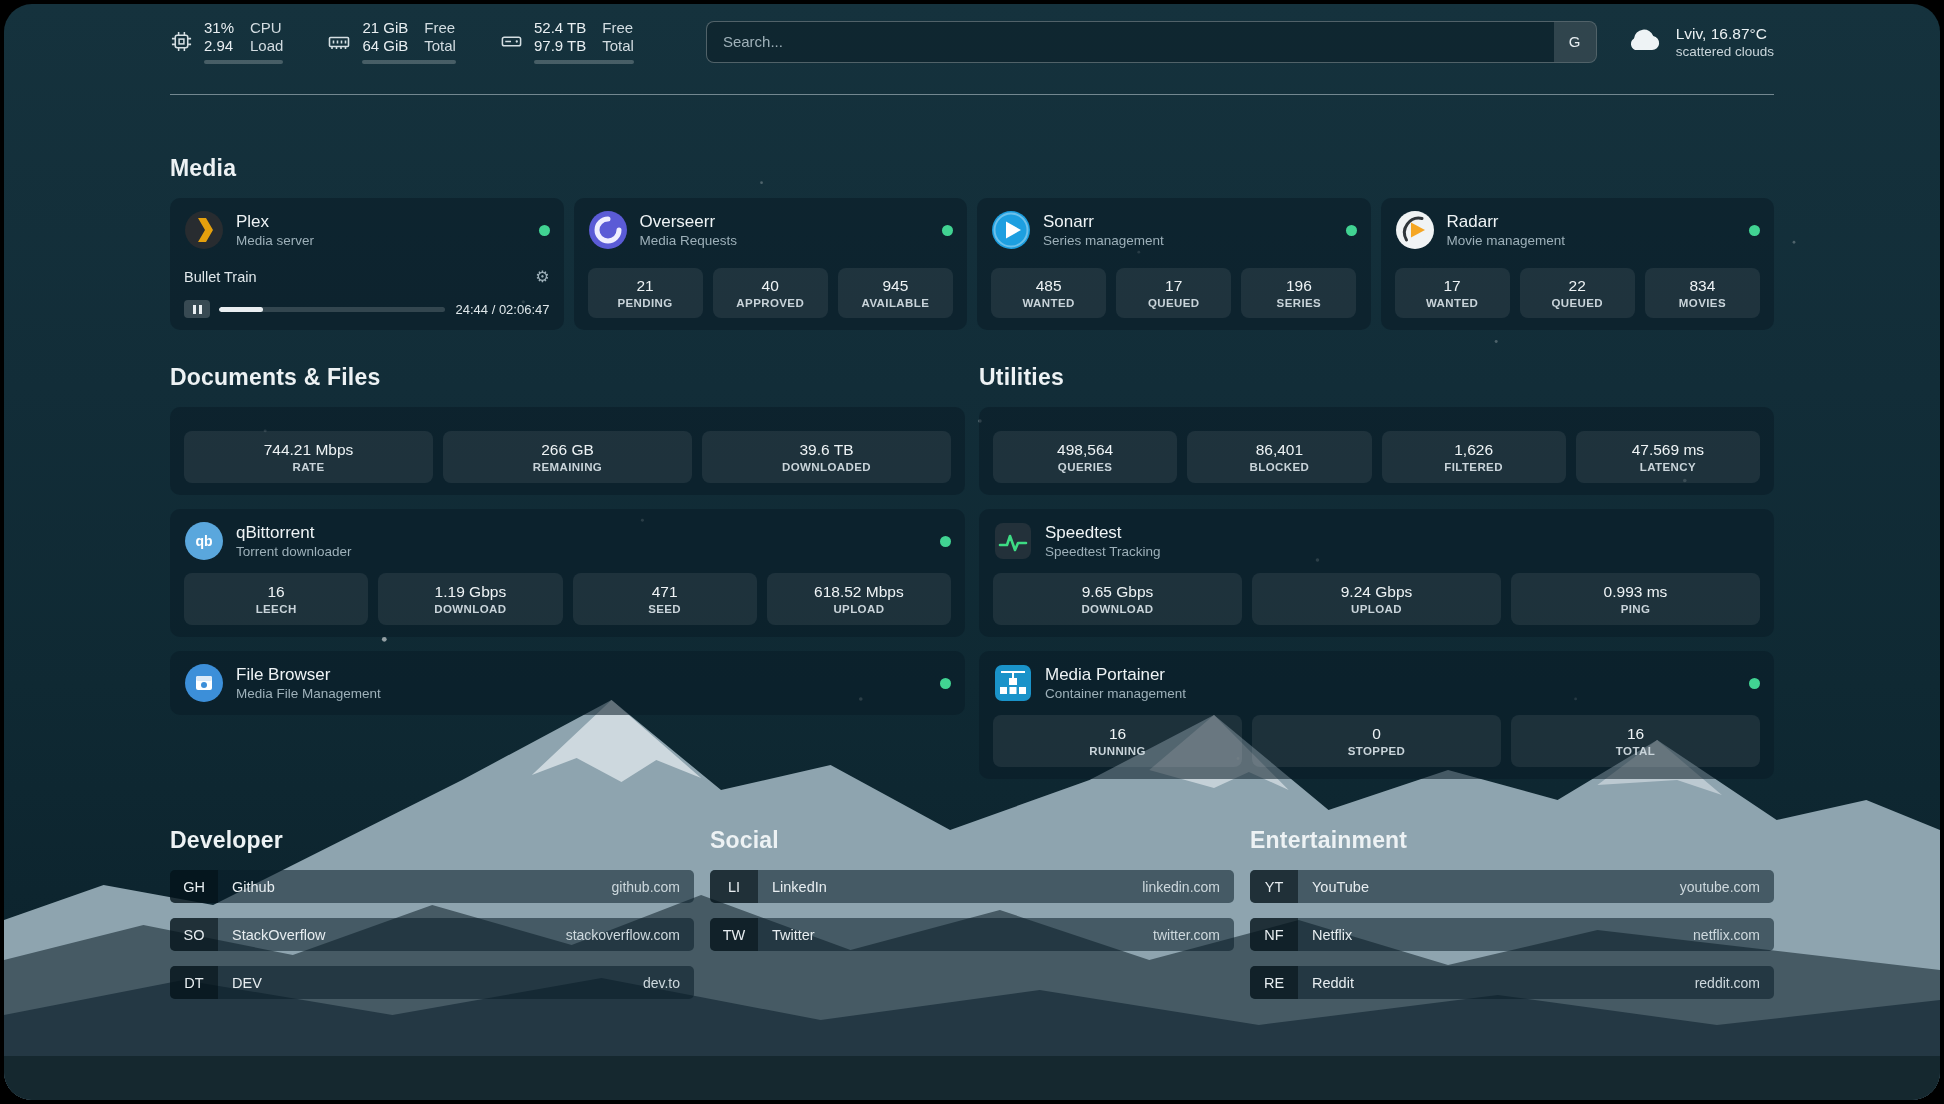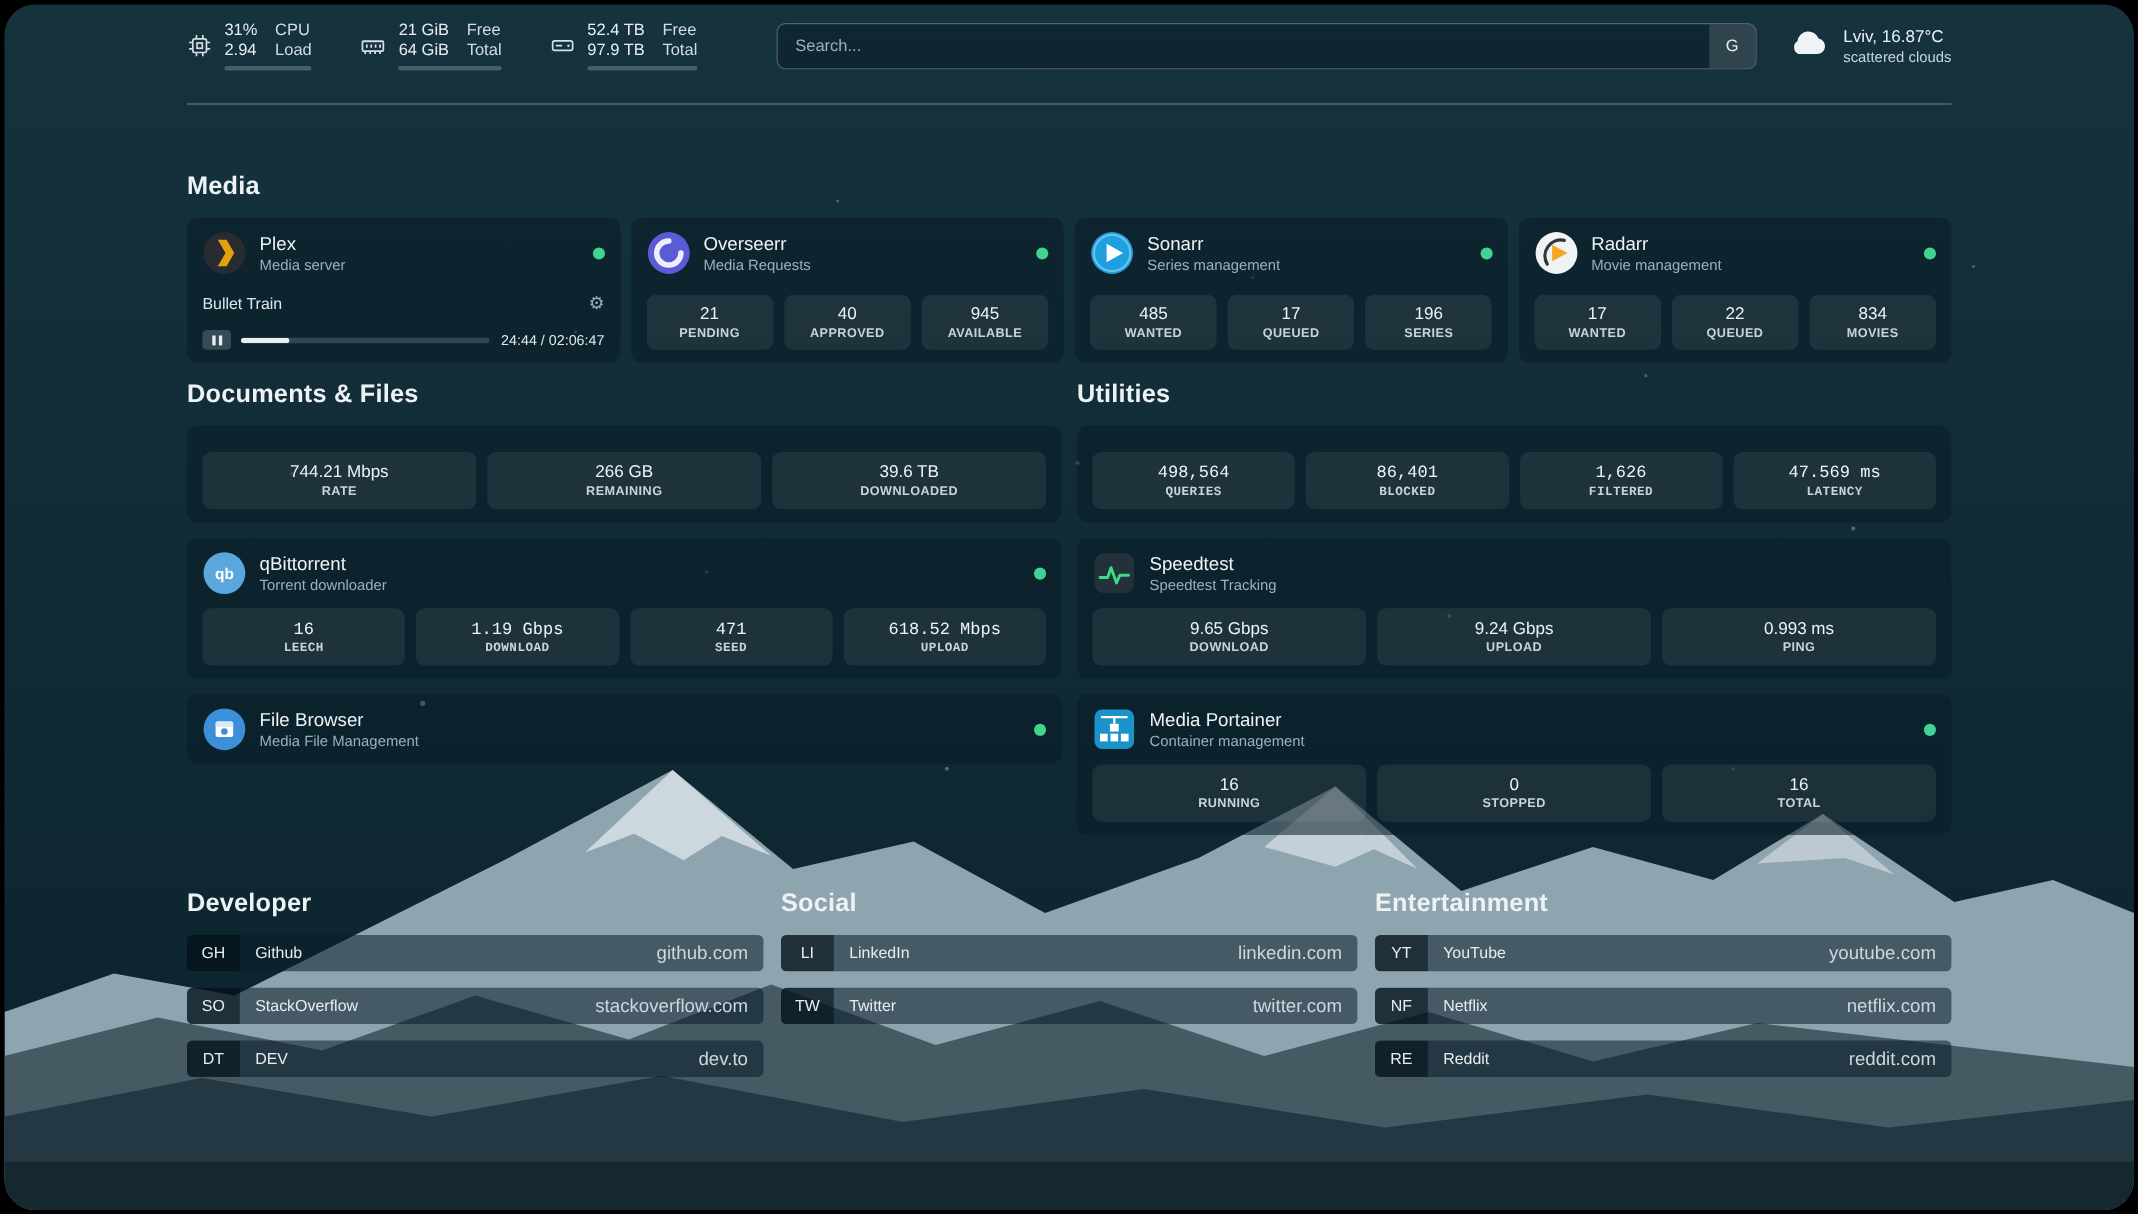"Documents & Files" .cols { margin-top: 14px -> 34px }
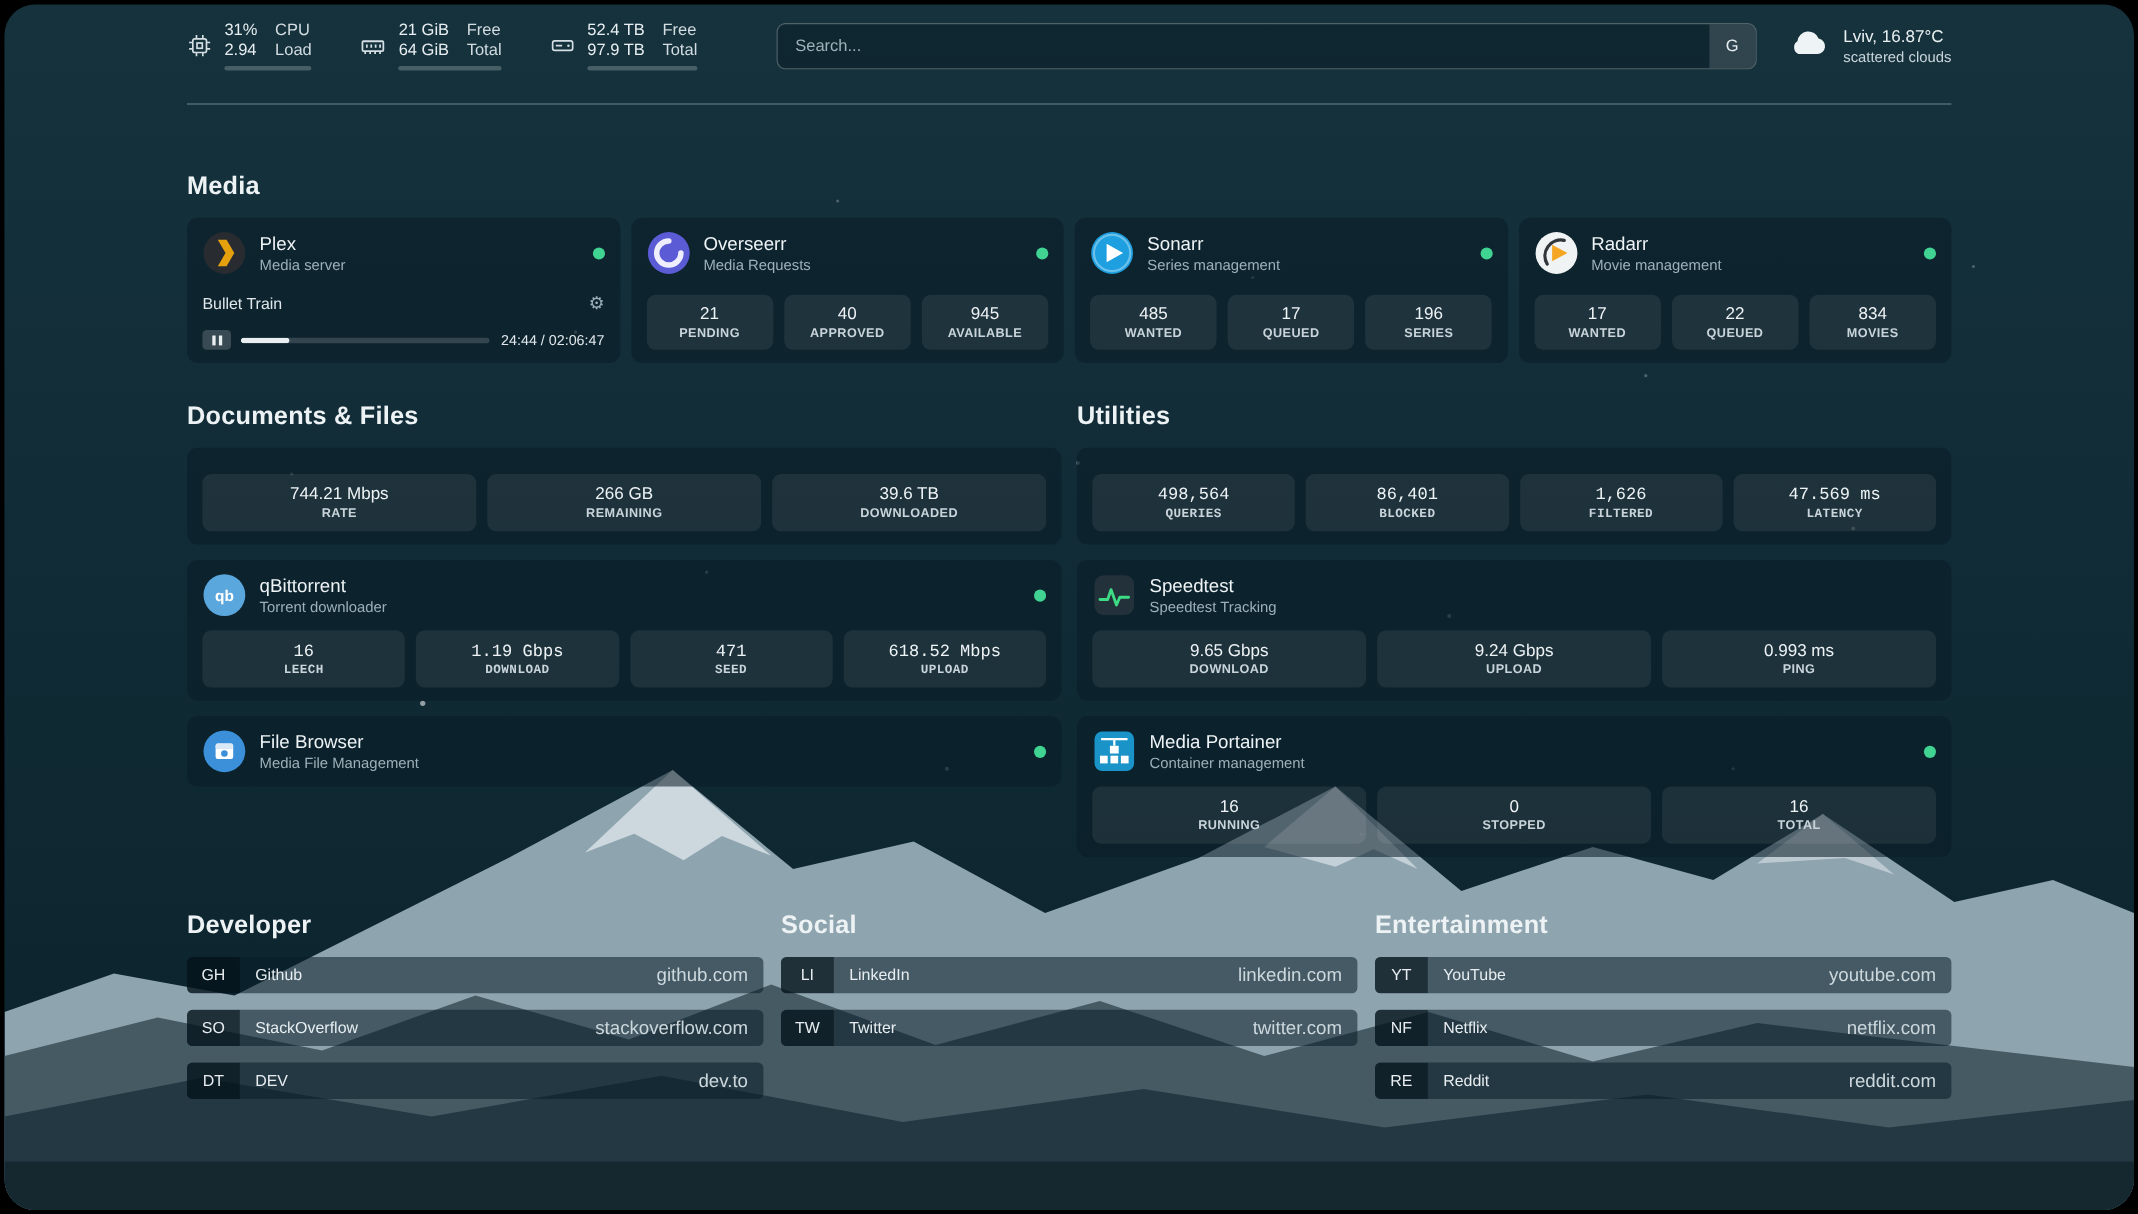"498,564" .stats-4 { font-family: Liberation Mono, monospace -> none }
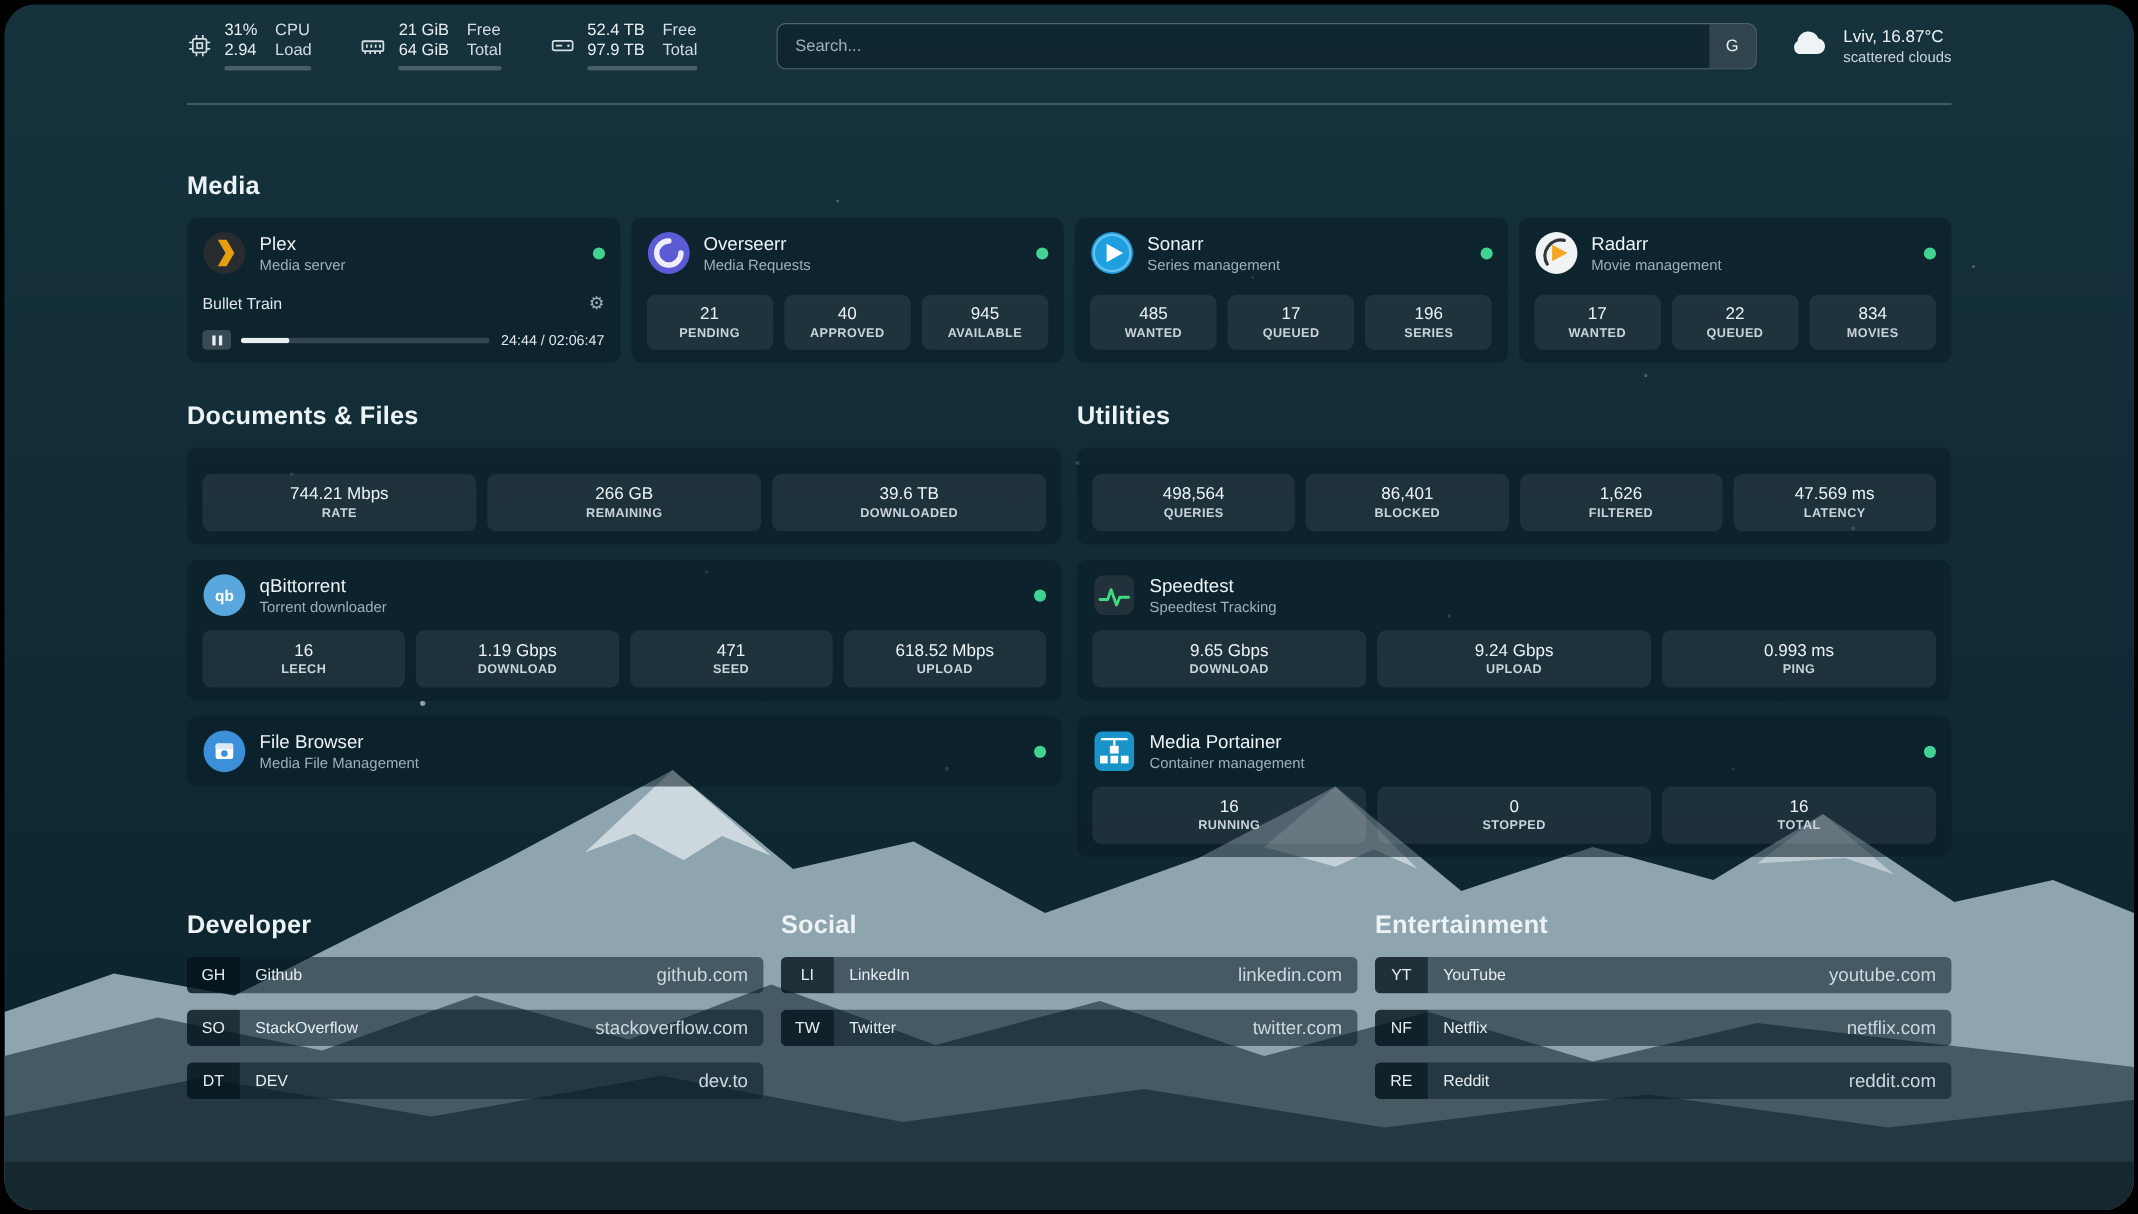"github.com" .bm-url { font-size: 17px -> 14px }
